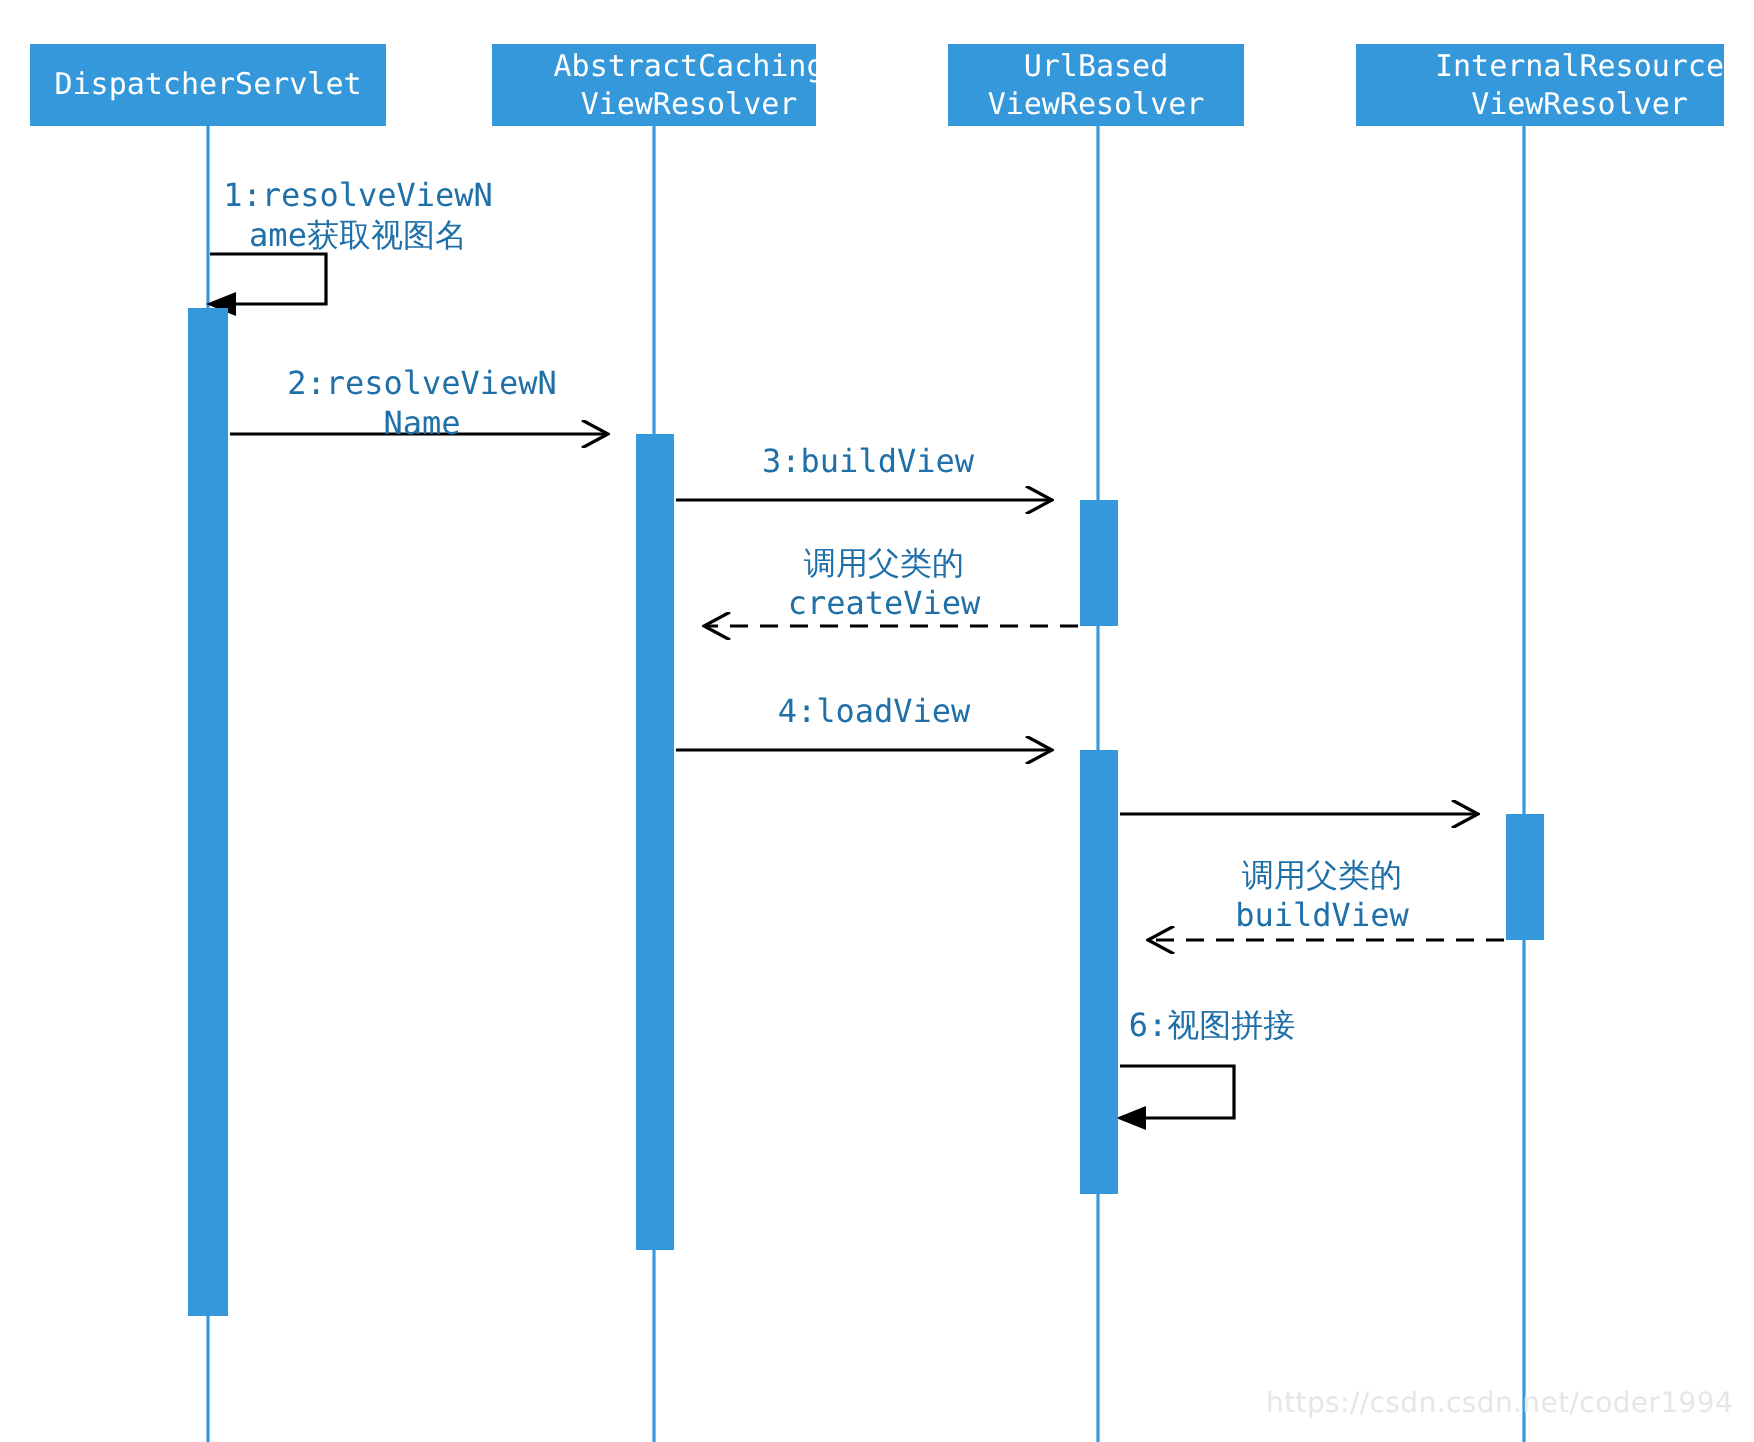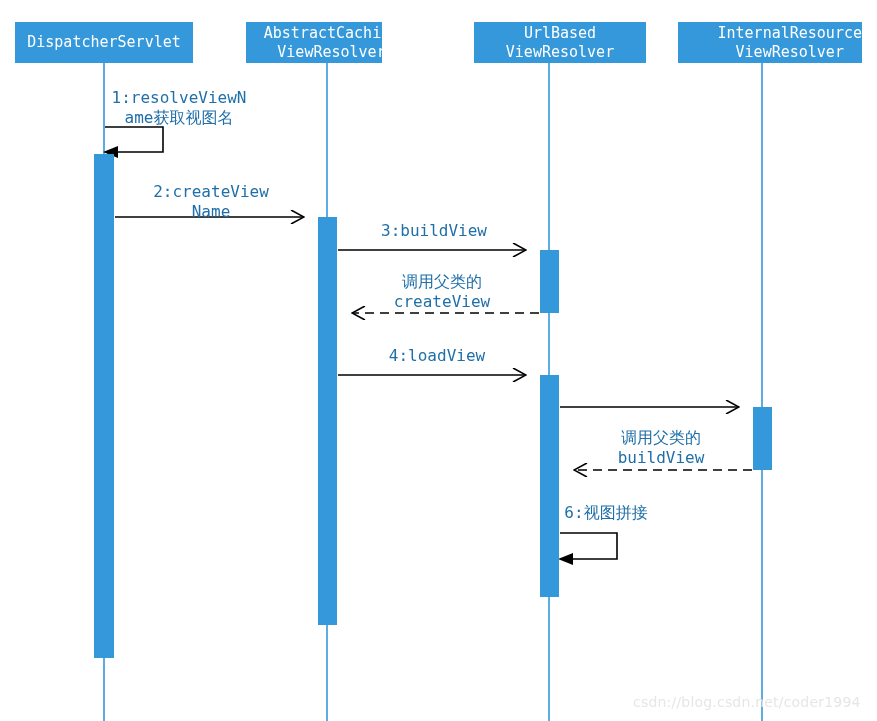"AbstractCaching" div.participant-box { width: 136px -> 162px }
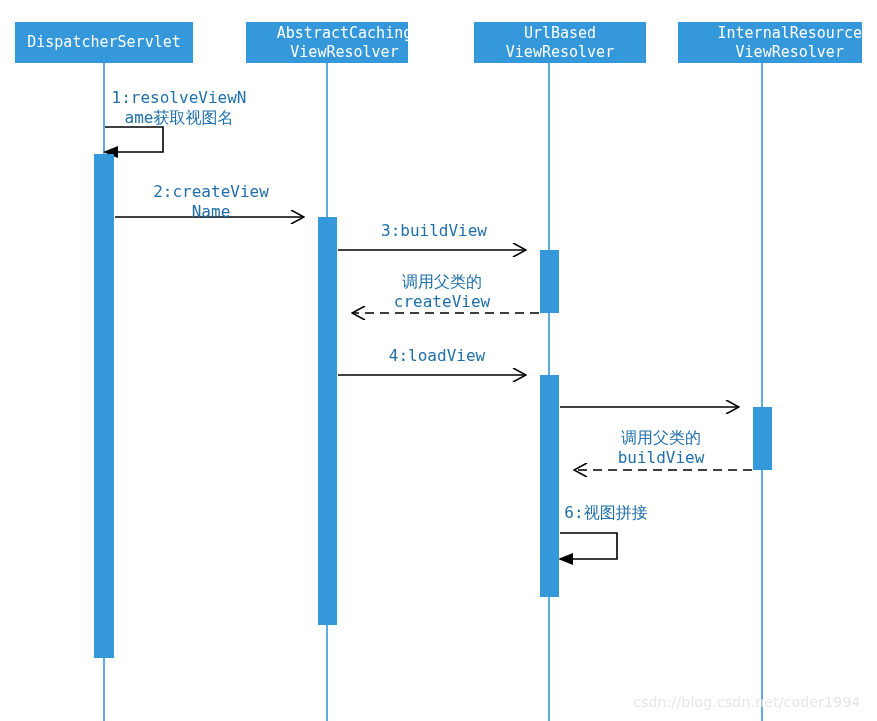"UrlBased" div.participant-box { width: 172px -> 148px }
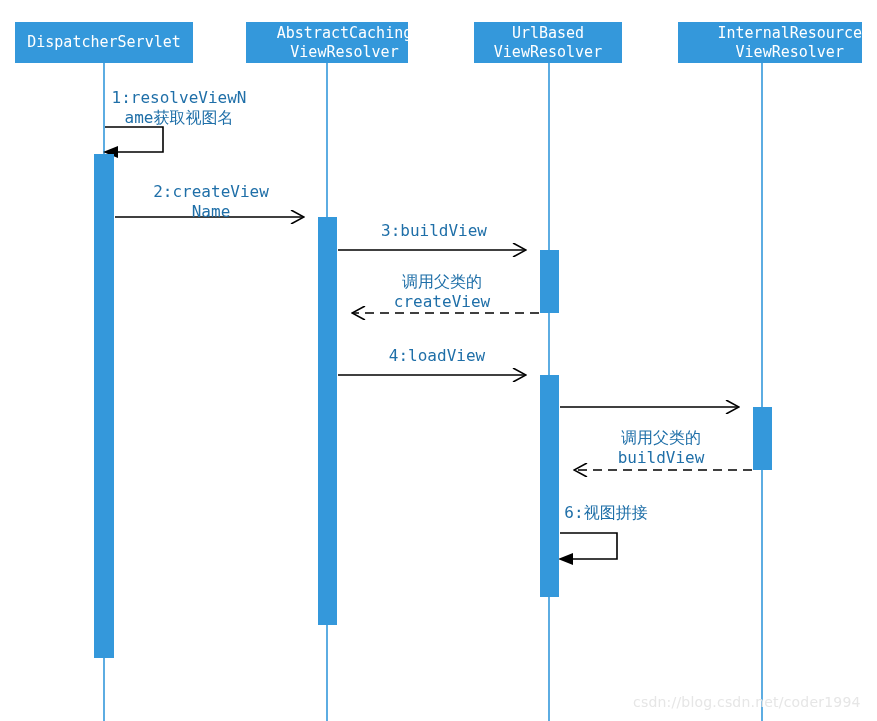"2:createView" div.msg-label { text: 2:createView -> 2:resolveViewN }
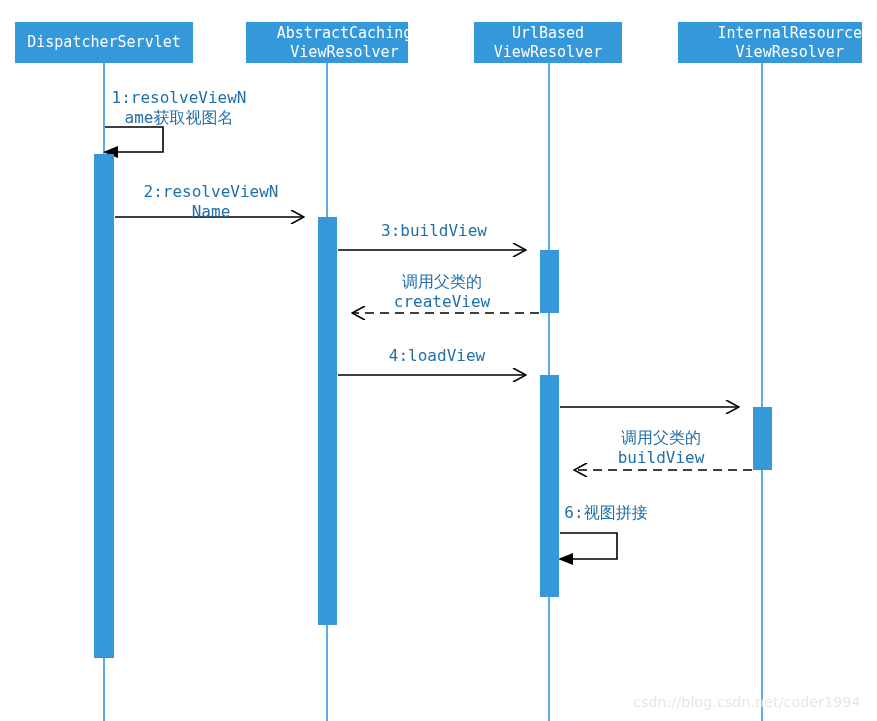"csdn://blog.csdn.net/coder1994" div.watermark { text: csdn://blog.csdn.net/coder1994 -> https://csdn.csdn.net/coder1994 }
